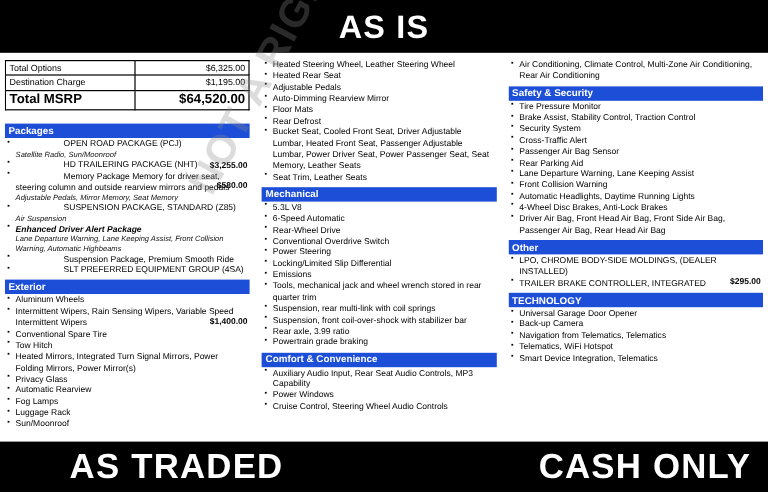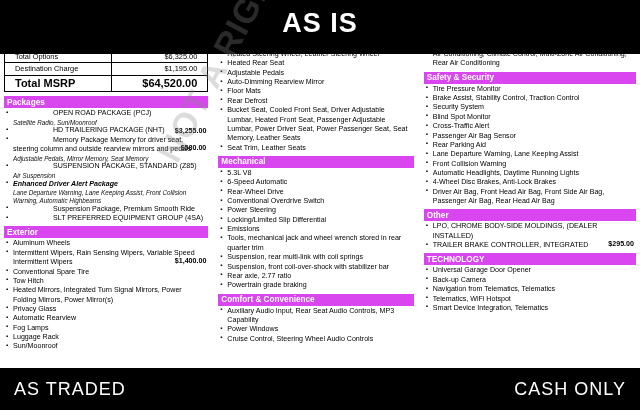"AS IS" .banner-top { height: 54px -> 44px }
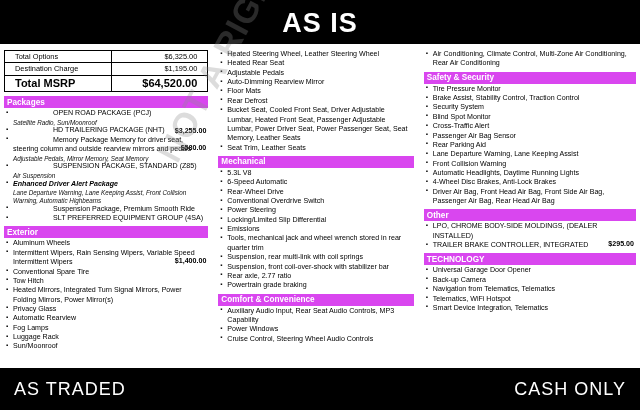"Total Options" .totals-table td { padding: 1px 10px -> 1px 3px }
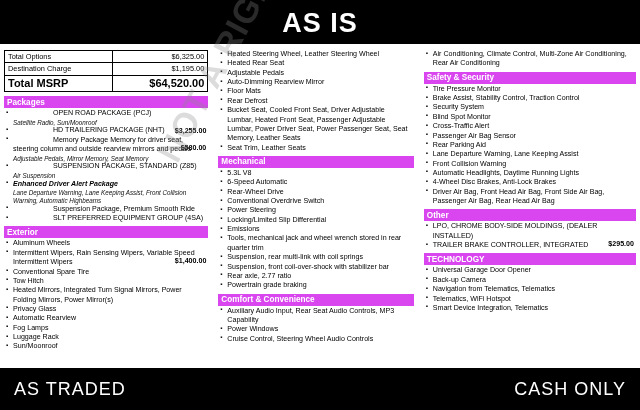"Safety & Security" .section-head { background: #d946ef -> #1d4ed8 }
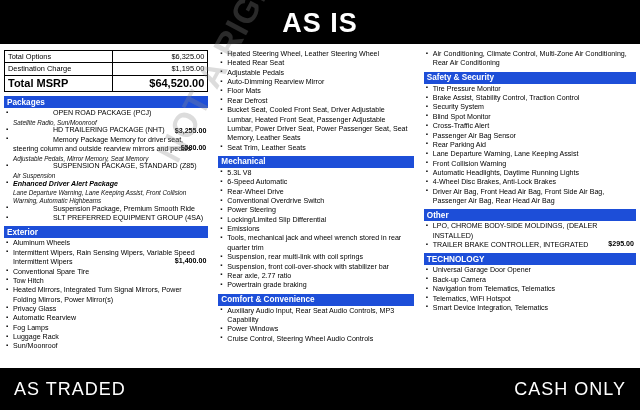"Packages" .section-head.first { margin-top: 4px -> 11px }
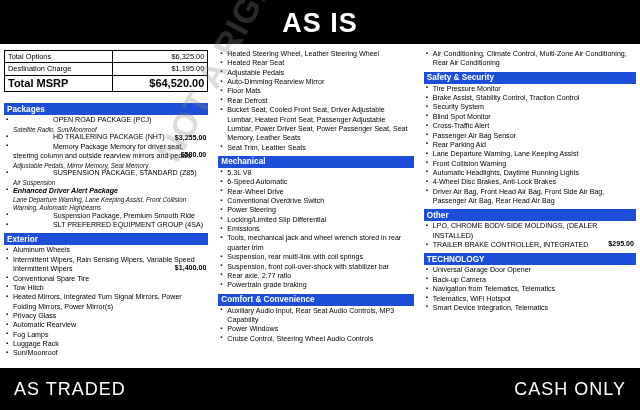"Blind Spot Monitor" li { html: <li><span>Blind Spot Monitor</span></li> -> none }
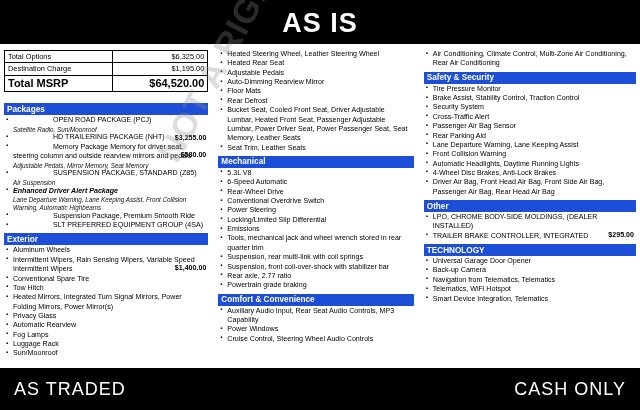"Rear axle, 2.77 ratio" span.lbl { text: 2.77 -> 3.99 }
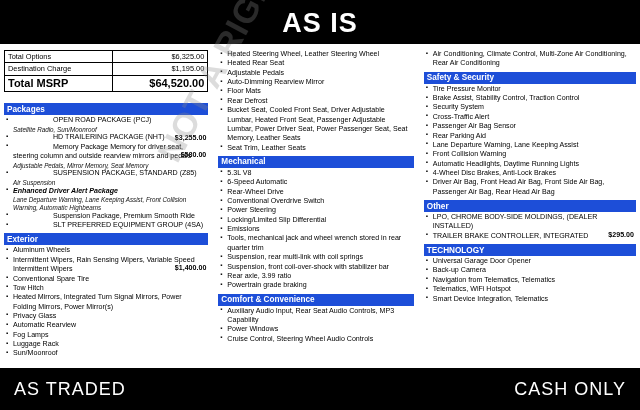"AS TRADED" .banner-bottom span { font-size: 18px -> 29px; font-weight: normal -> bold; margin-left: none -> 44px }
